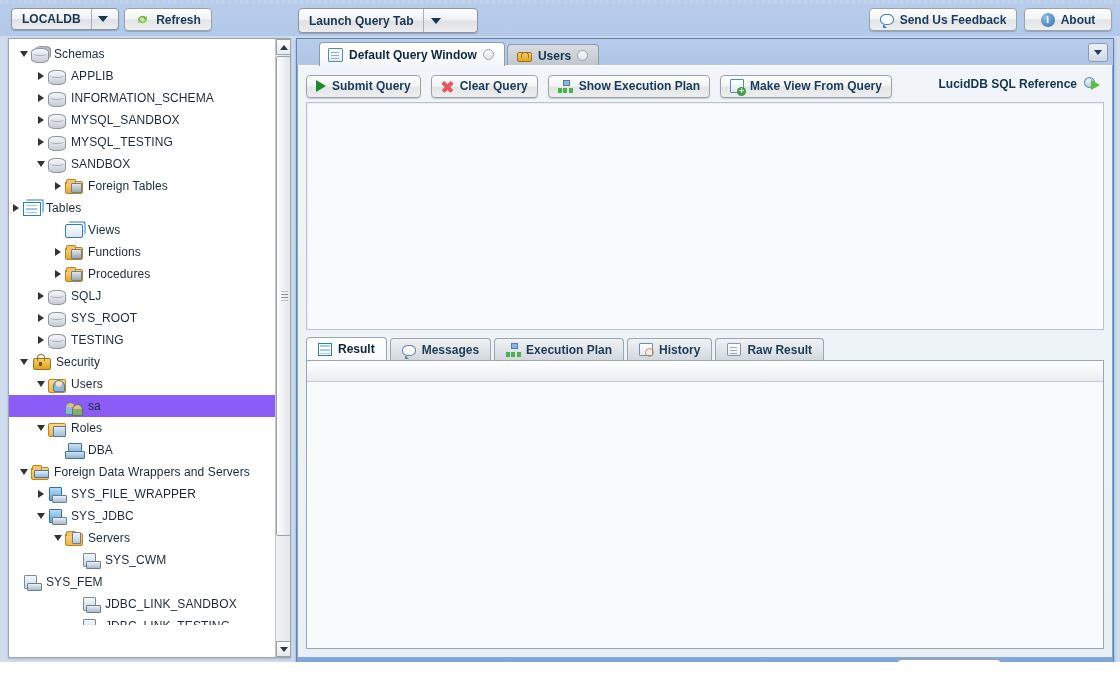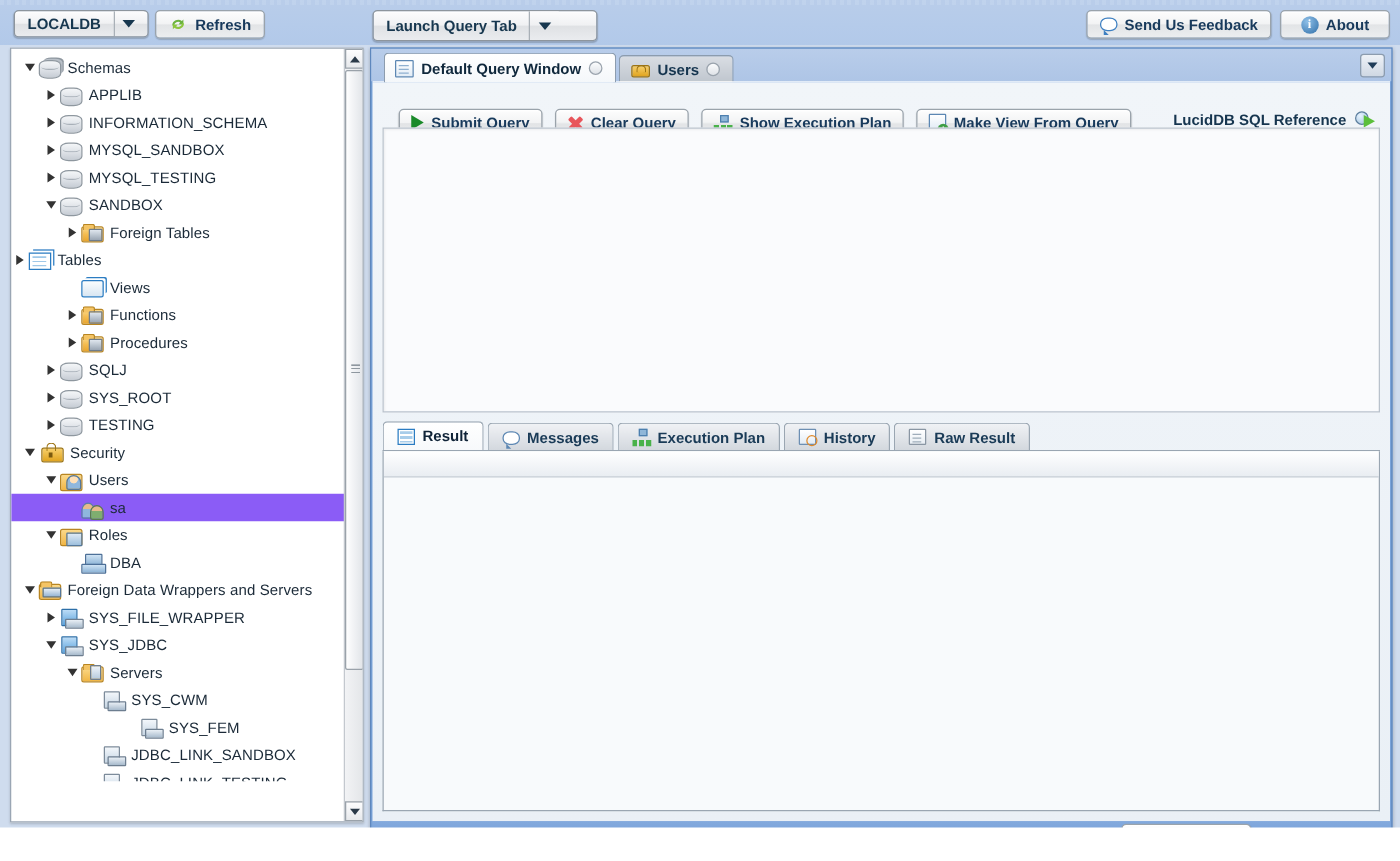"Default Query Window" .tab.active { margin-left: none -> 12px }
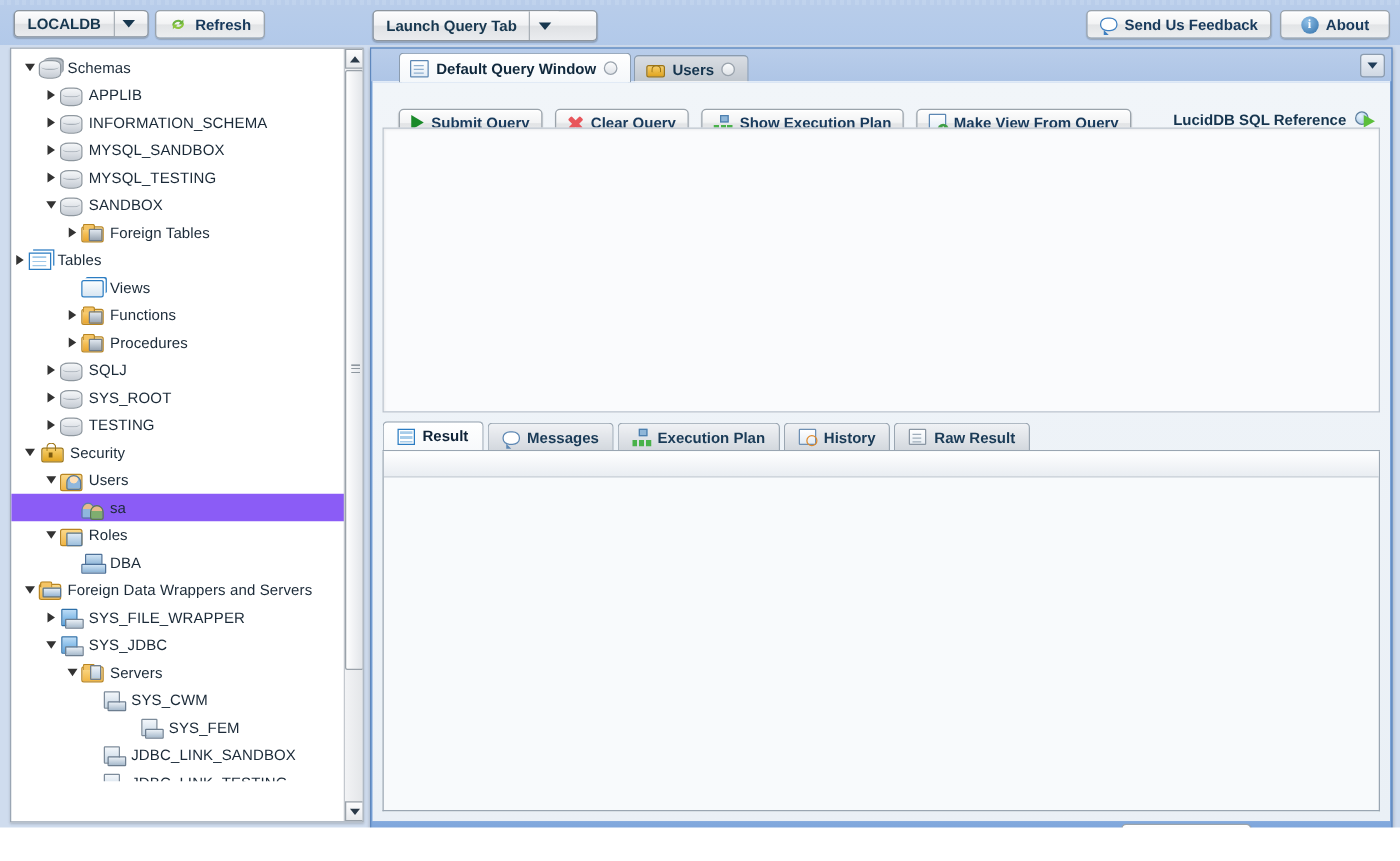"Submit Query" .qtoolbar { padding-left: 21px -> 8px; top: 16px -> 4px }
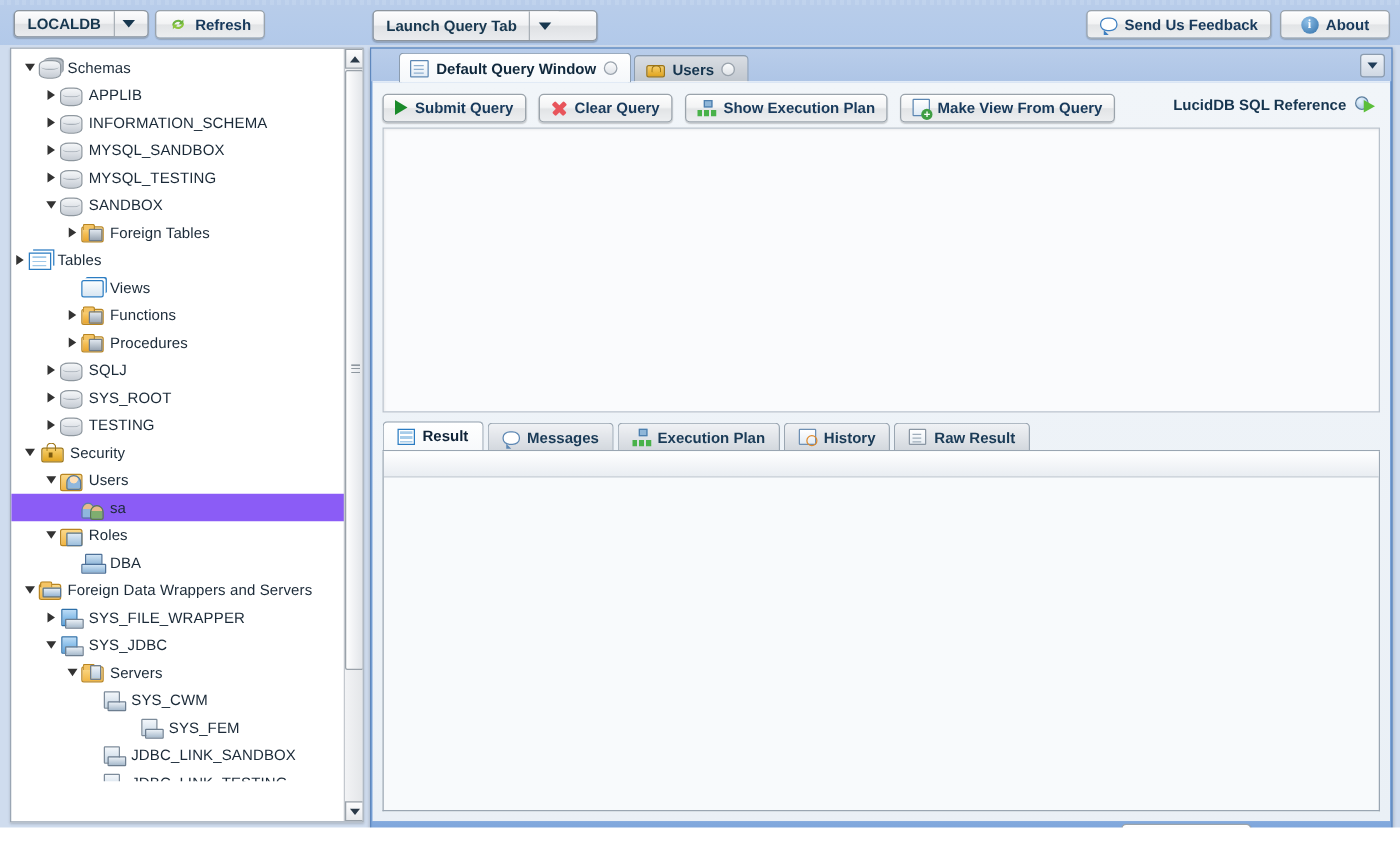"SYS_FEM" div.tnode { margin-left: 30px -> none; padding-left: 59px -> none }
